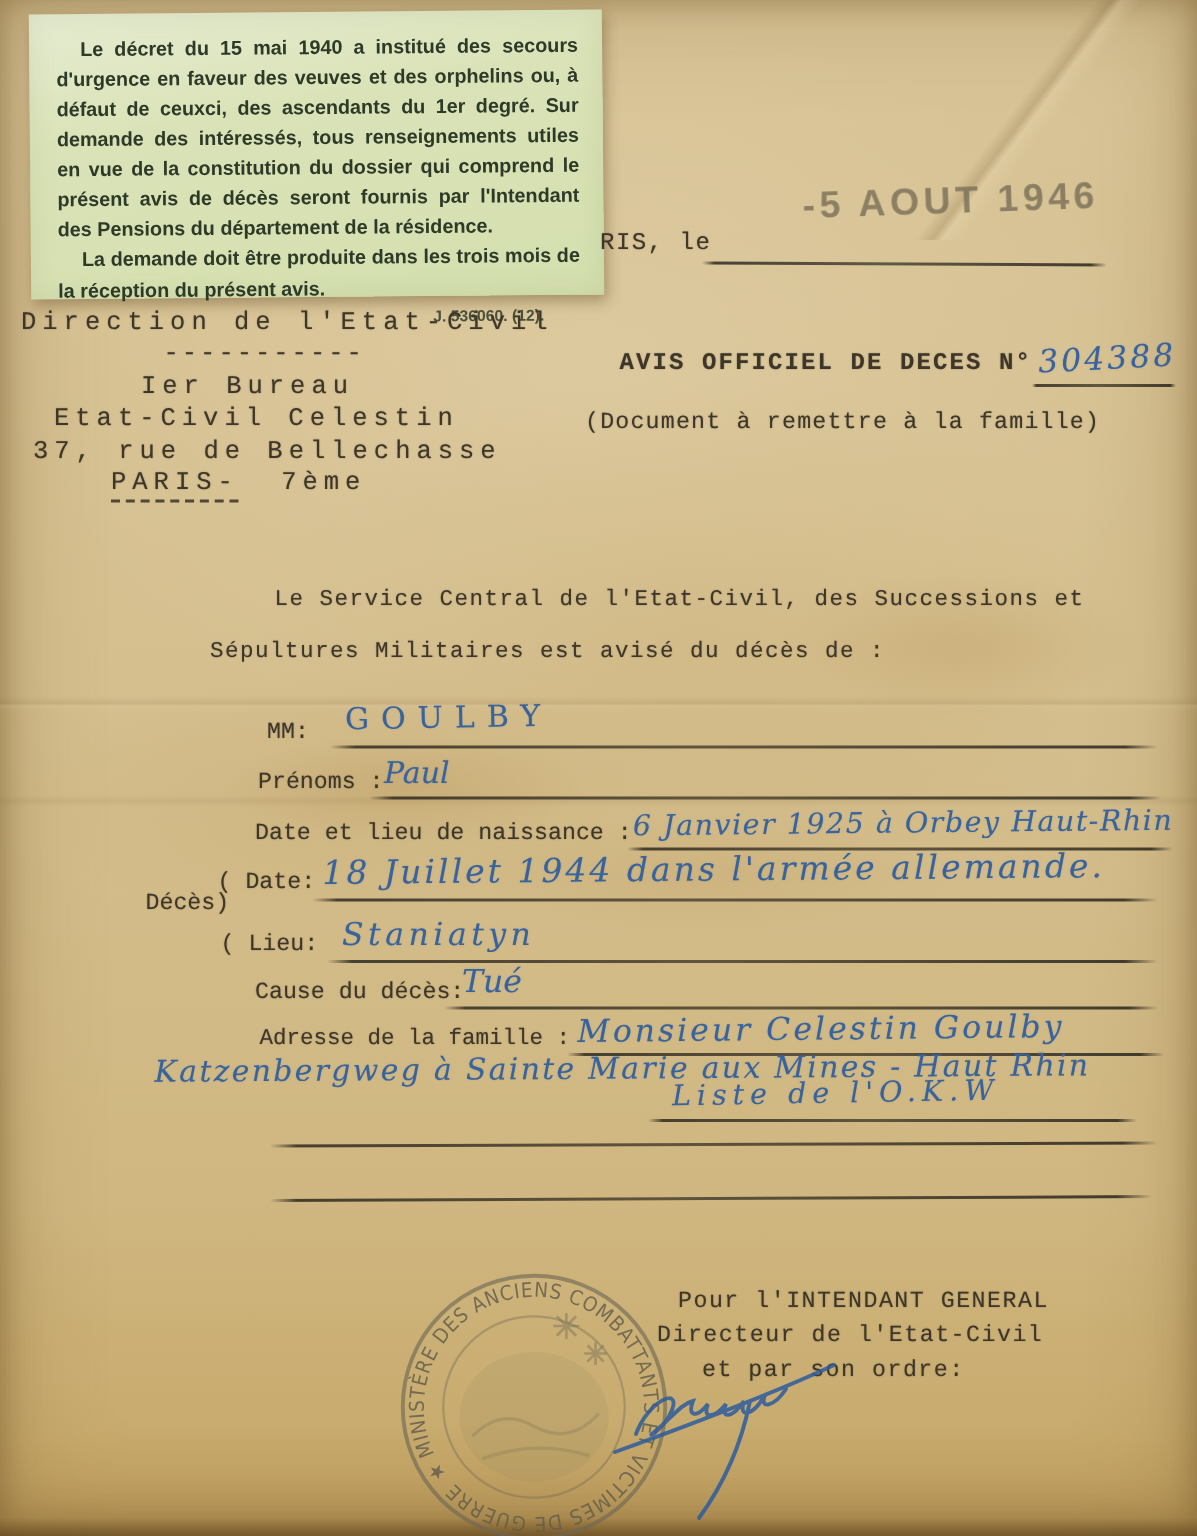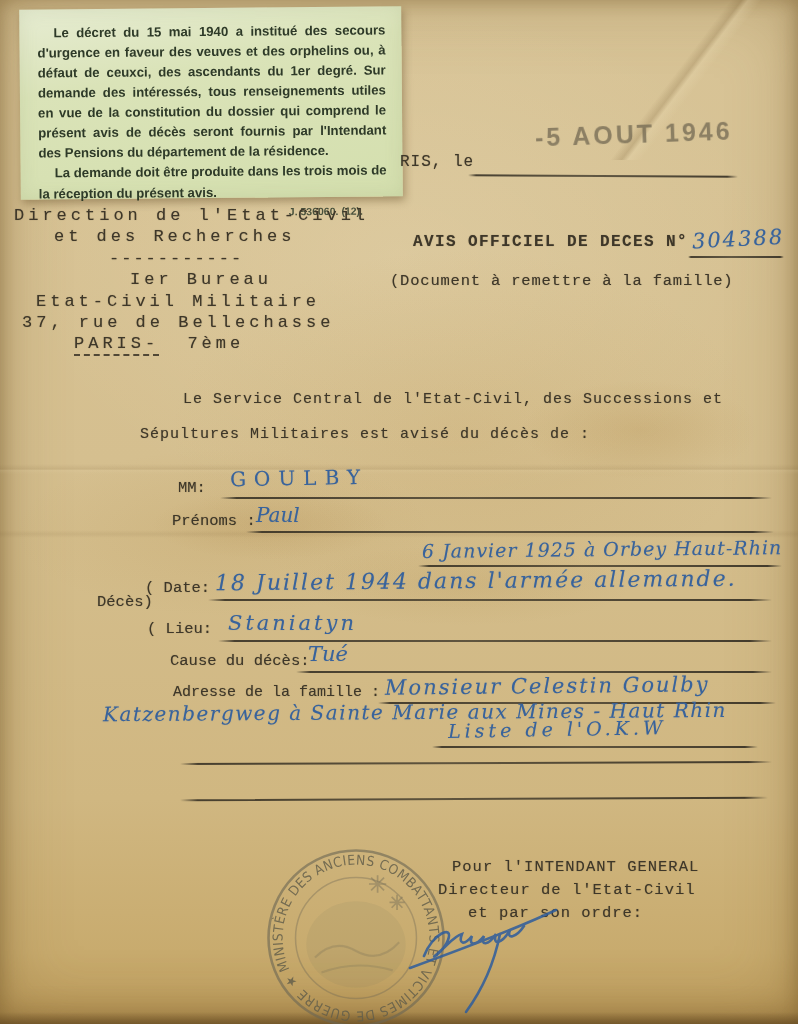"et des Recherches" div { html: <div>et des Recherches</div> -> none }
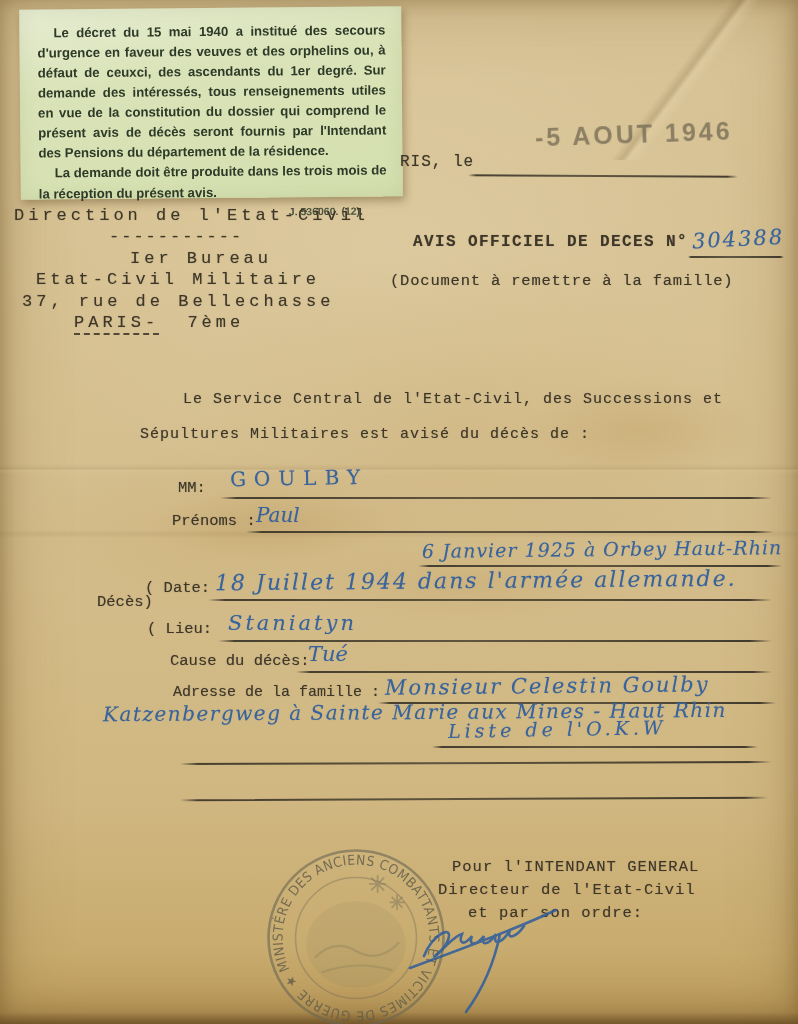"Ier Bureau" div { margin-left: 116px -> 80px }
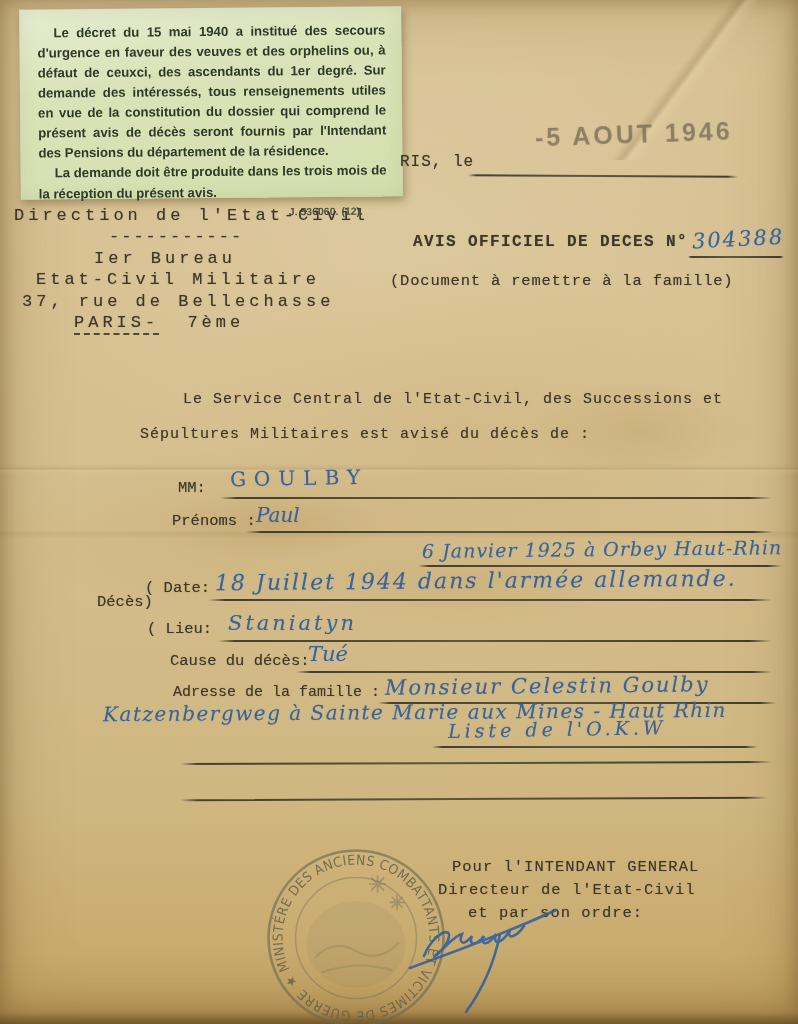"Etat-Civil Militaire" div { text: Militaire -> Celestin }
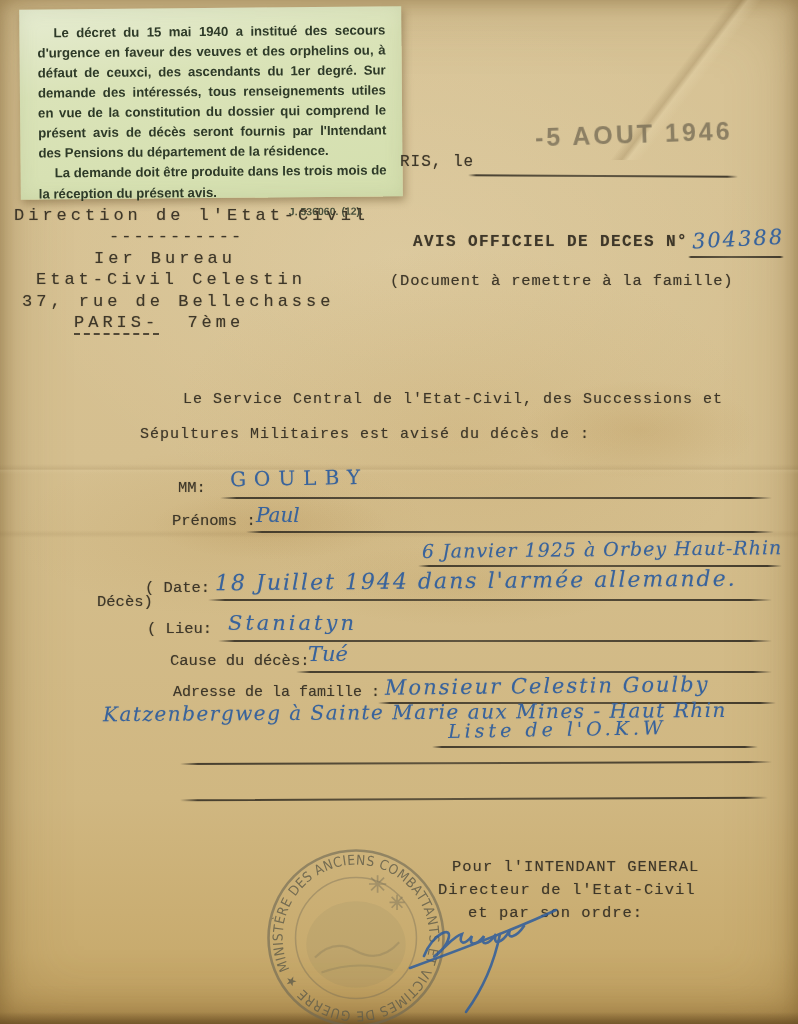"Date et lieu de naissance" div.type { html: none -> <div>Date et lieu de naissance :</div> }
